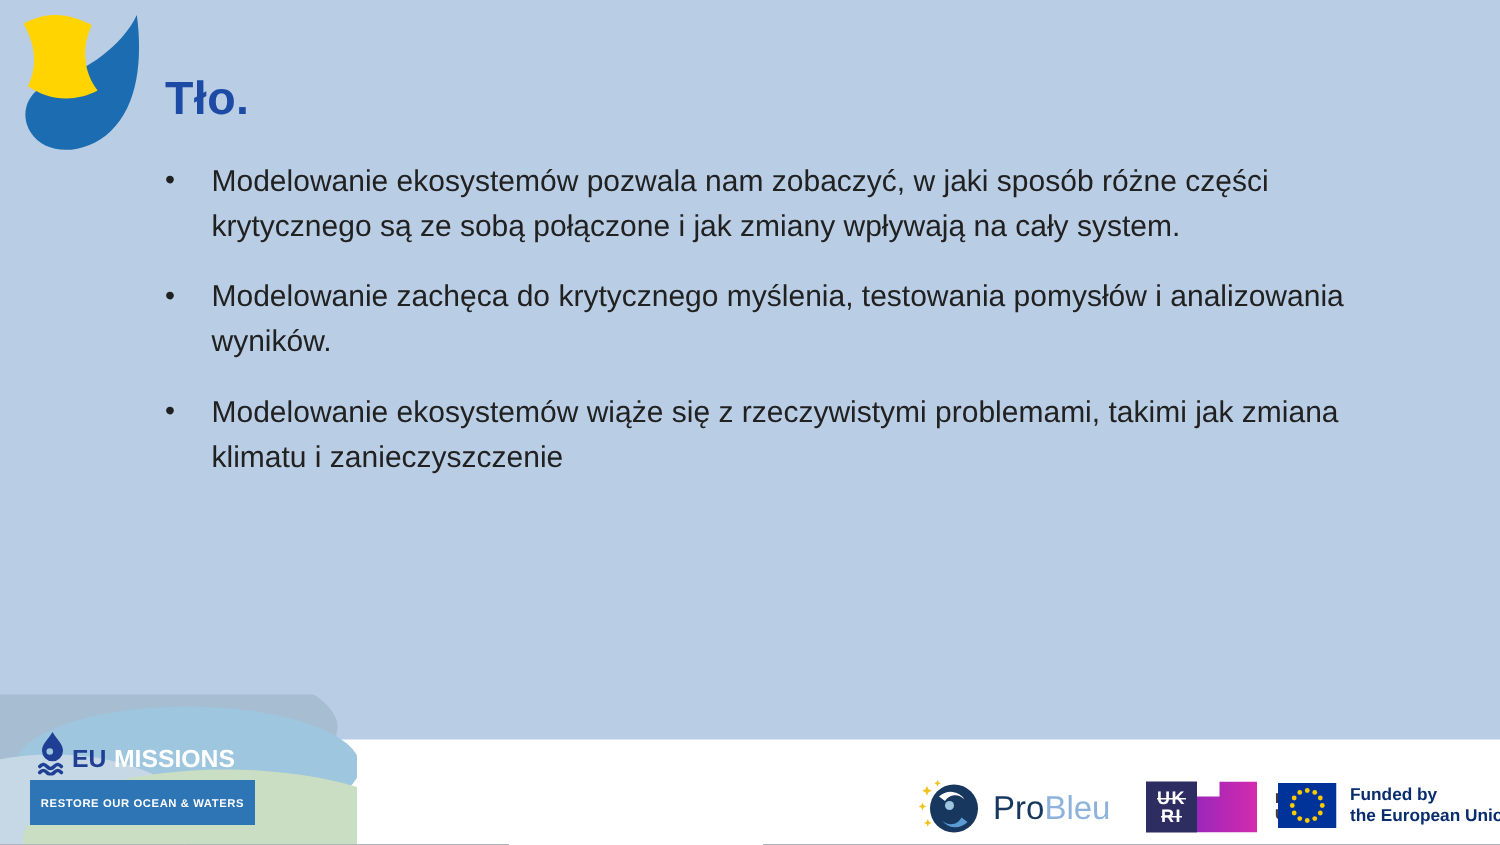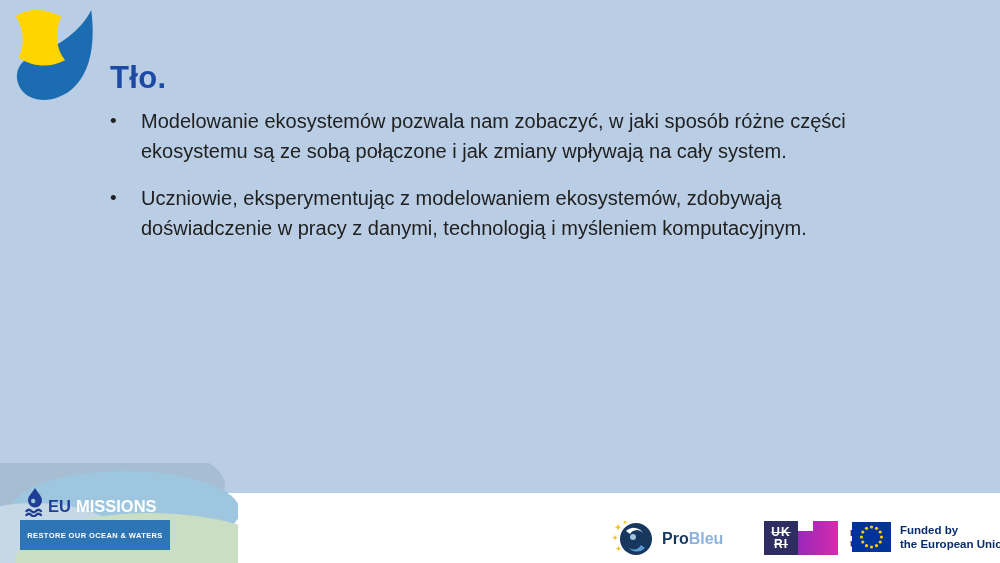"Tło." .title { margin-top: 12px -> none }
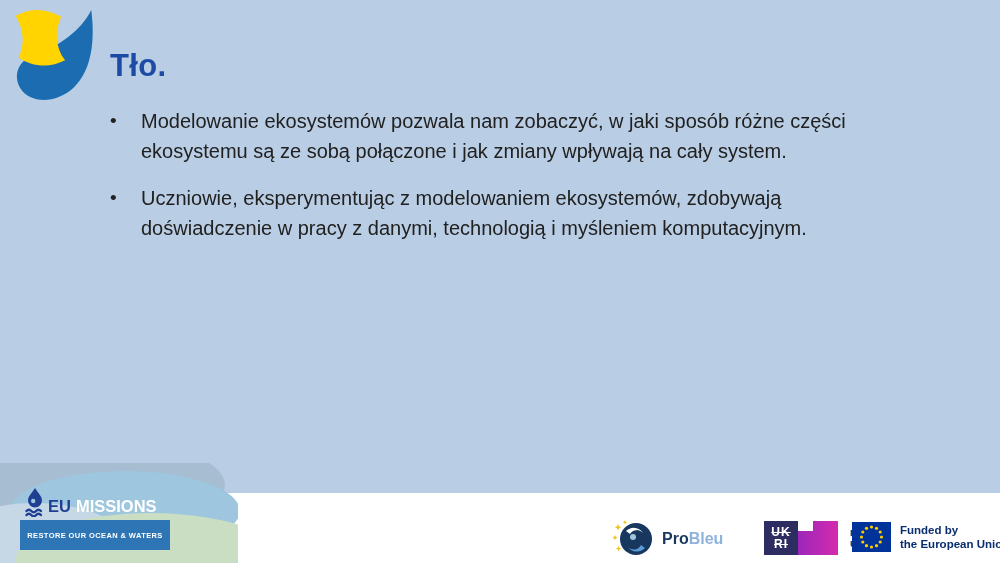"Modelowanie ekosystemów pozwala nam" li { text: ekosystemu -> krytycznego }
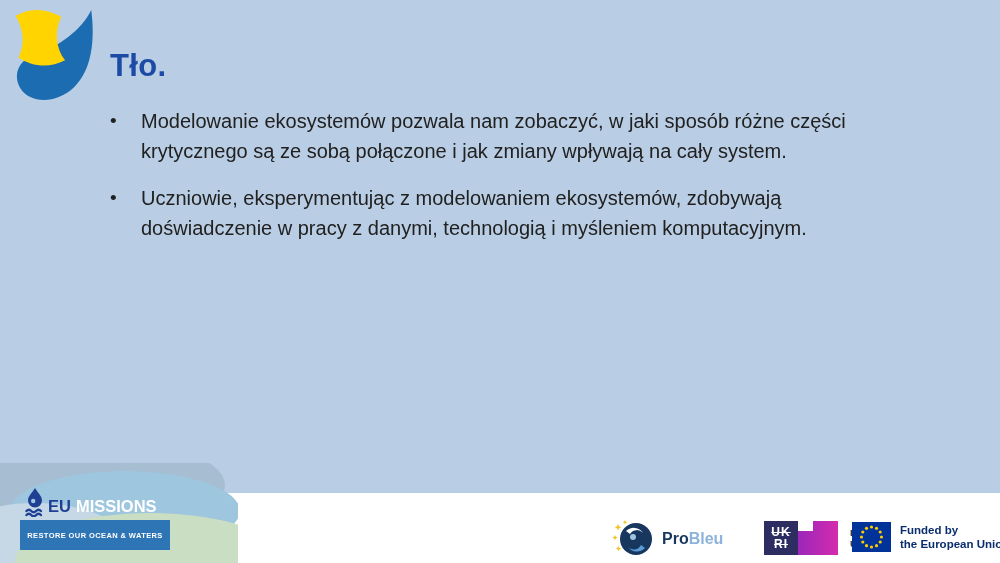"Modelowanie zachęca do krytycznego" li { html: none -> <li>Modelowanie zachęca do krytycznego myślenia, testowania pomysłów i analizowania wyników.</li> }
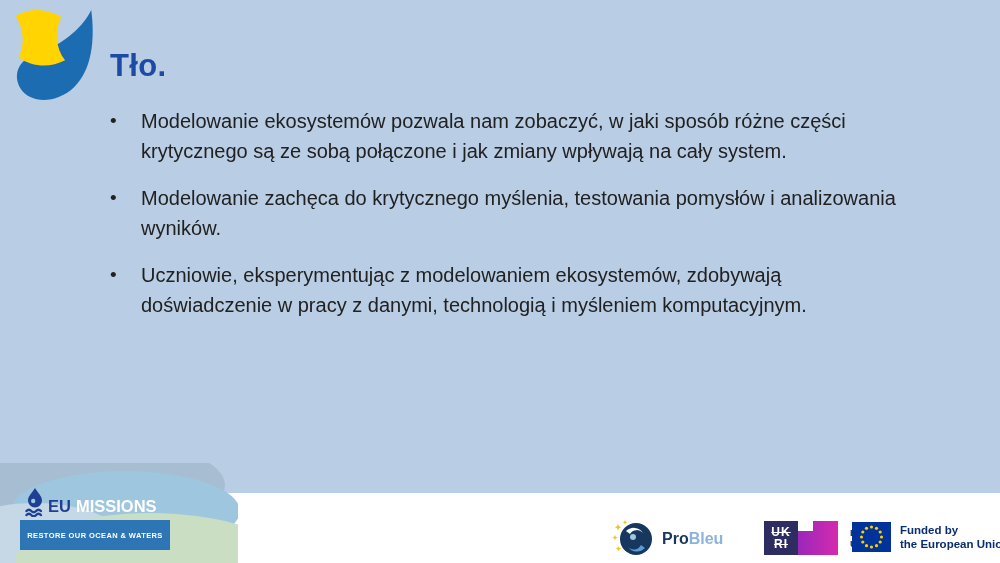"Modelowanie ekosystemów wiąże się z" li { html: none -> <li>Modelowanie ekosystemów wiąże się z rzeczywistymi problemami, takimi jak zmiana klimatu i zanieczyszczenie</li> }
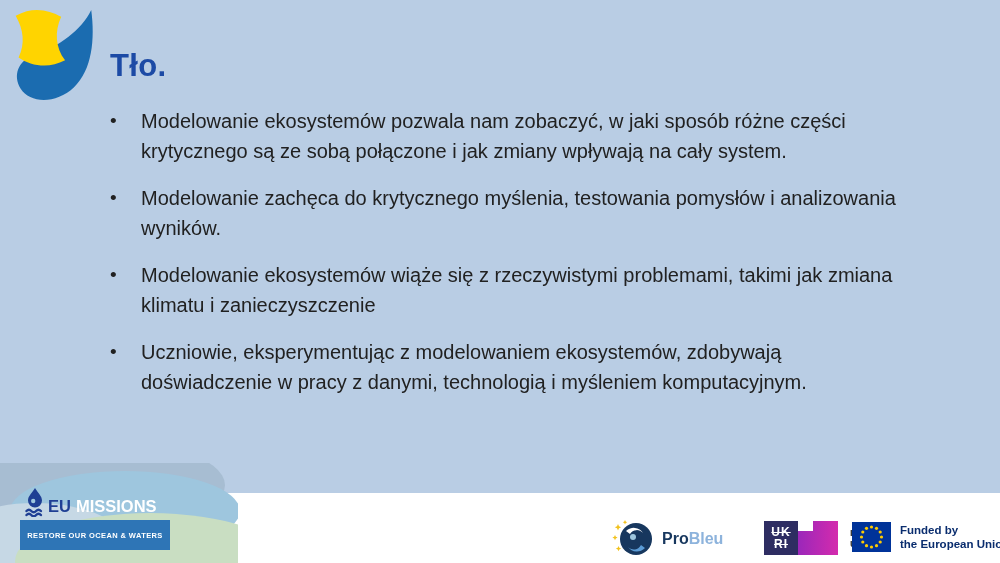"Uczniowie, eksperymentując z" li { html: <li>Uczniowie, eksperymentując z modelowaniem ekosystemów, zdobywają doświadczenie w pracy z danymi, technologią i myśleniem komputacyjnym.</li> -> none }
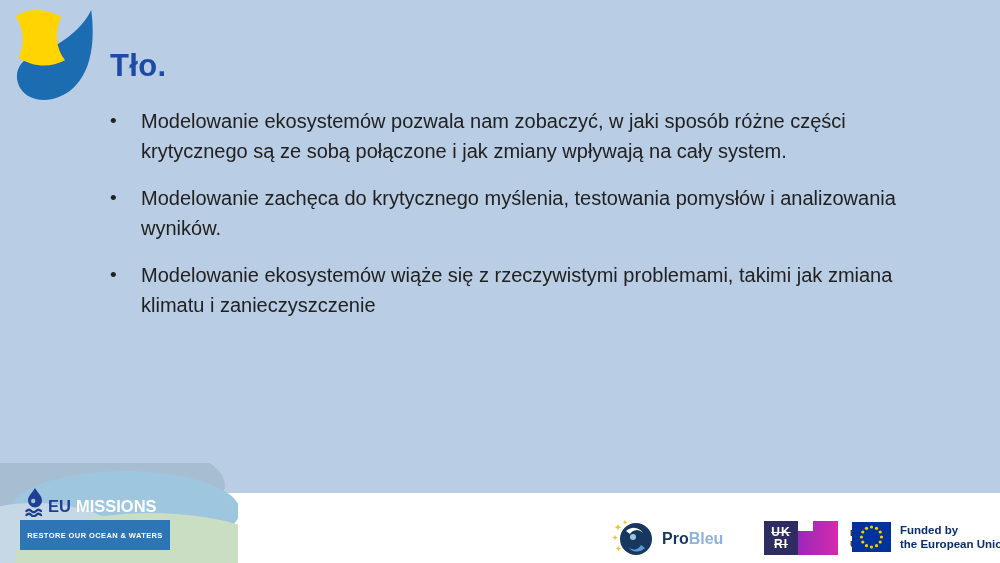"ProBleu" .probleu-text { font-size: 16px -> 22px; font-weight: bold -> normal }
